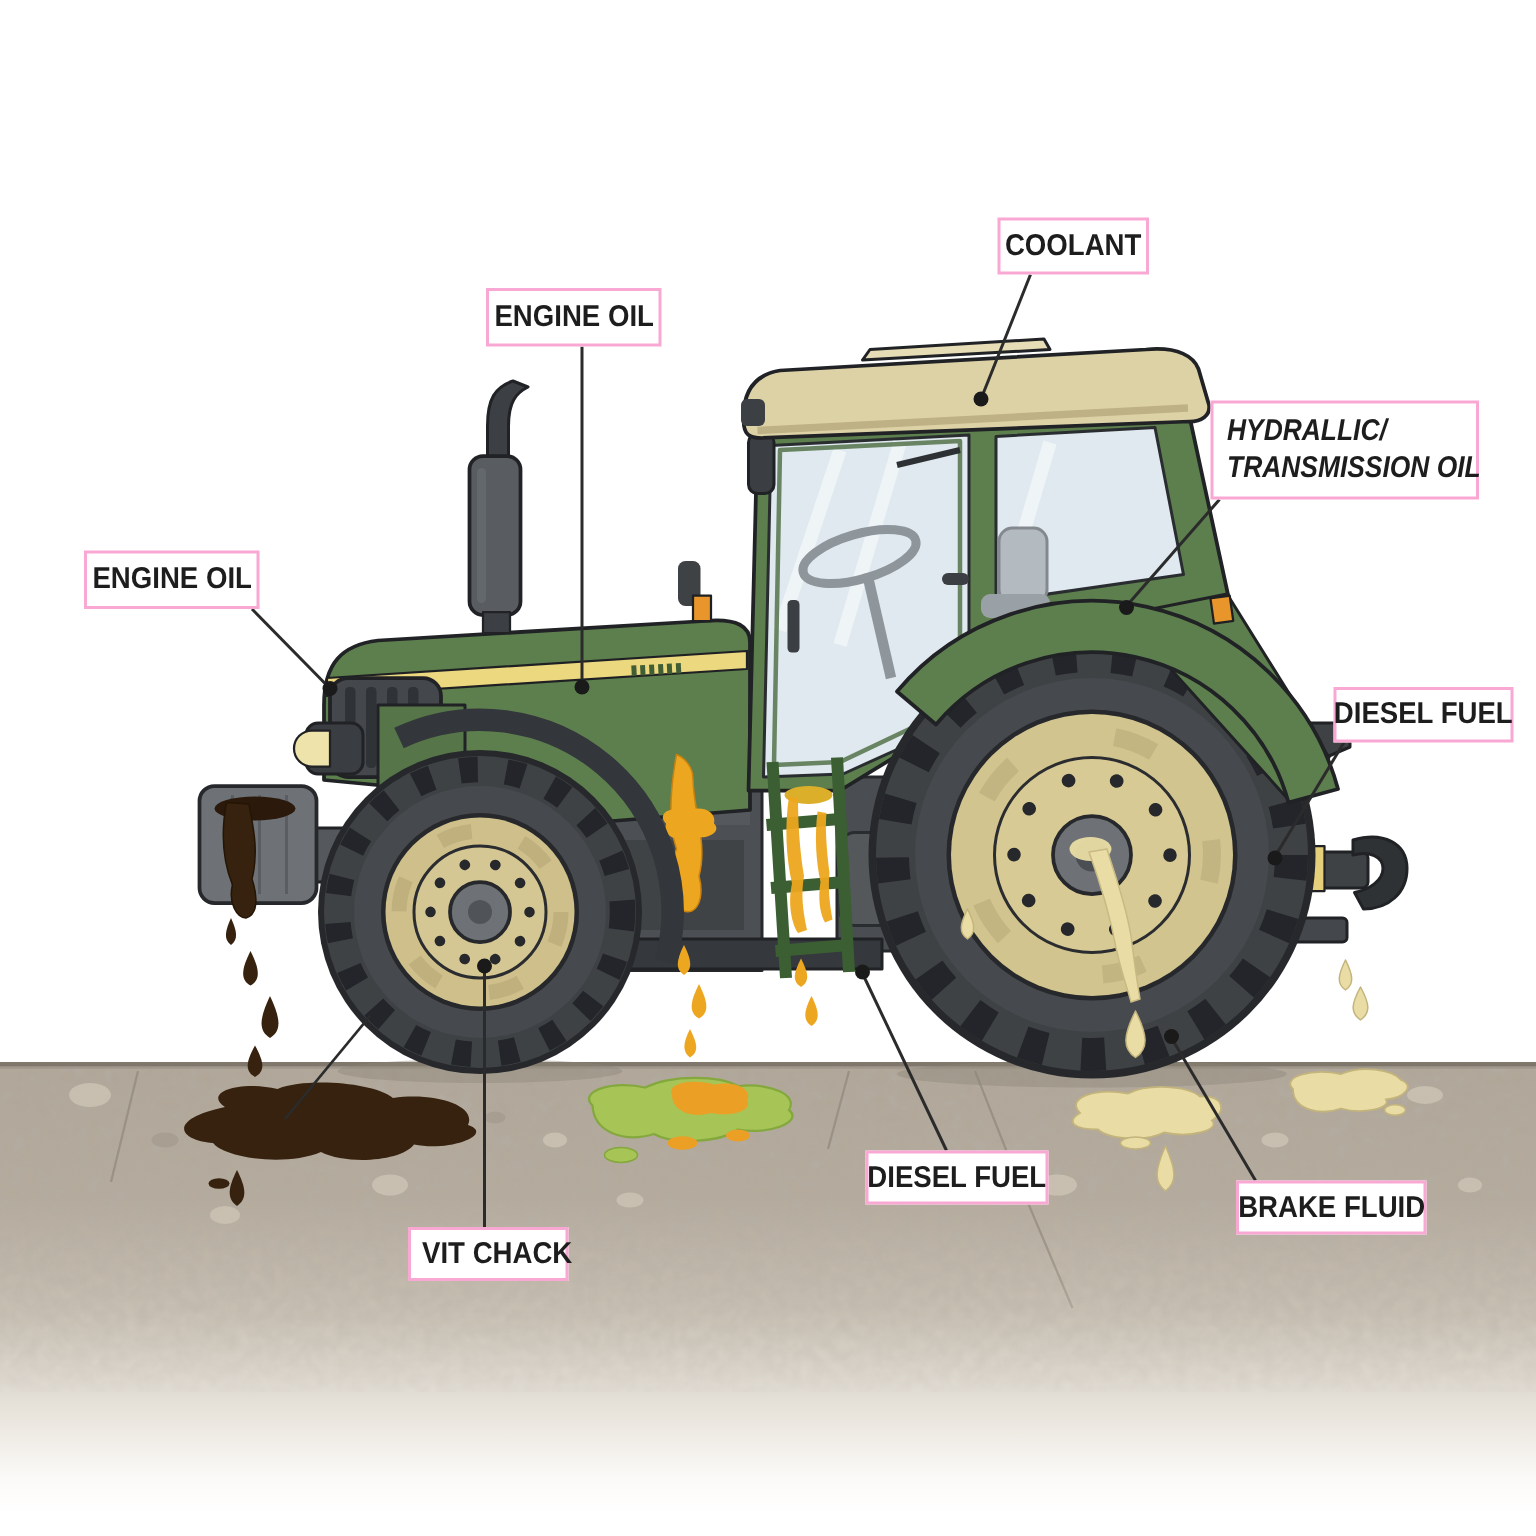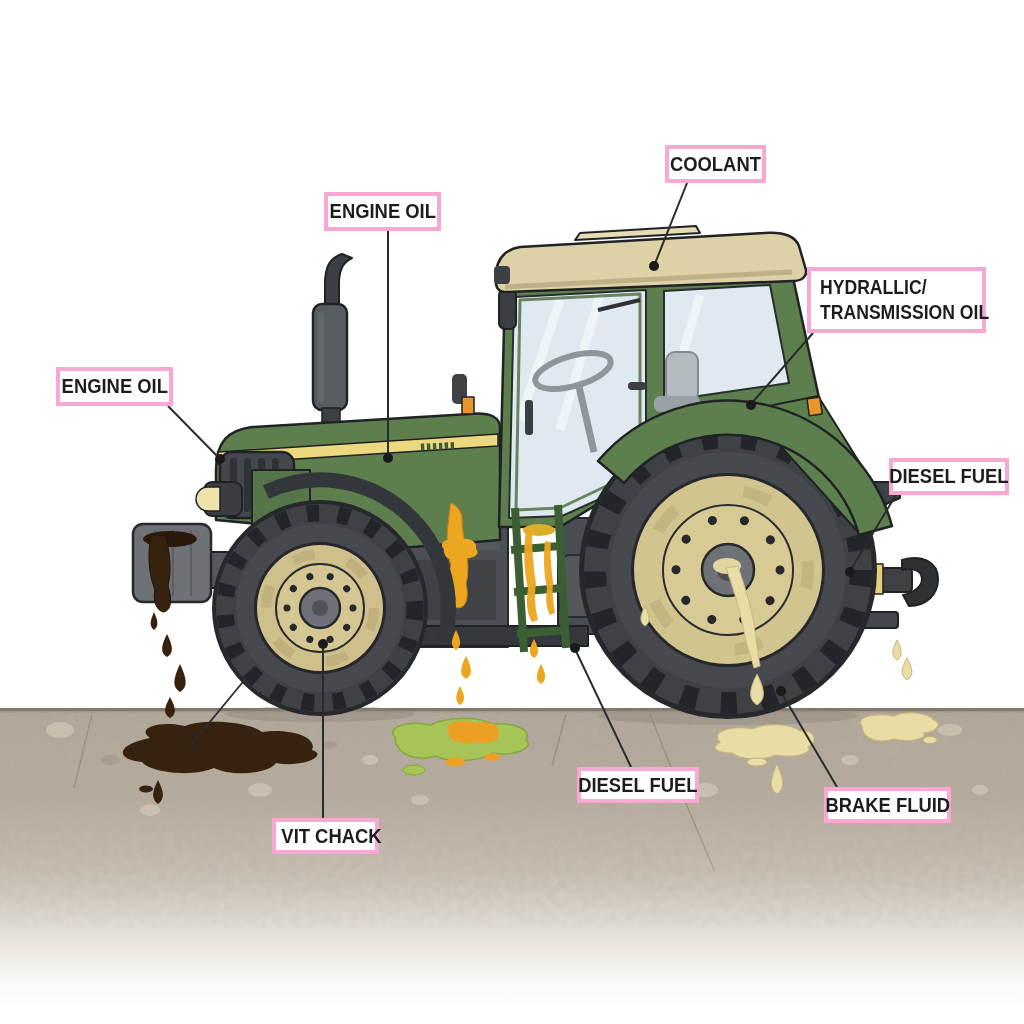"COOLANT" .callout { border: 4px solid #f9a8d4 -> 2px solid #f9a8d4 }
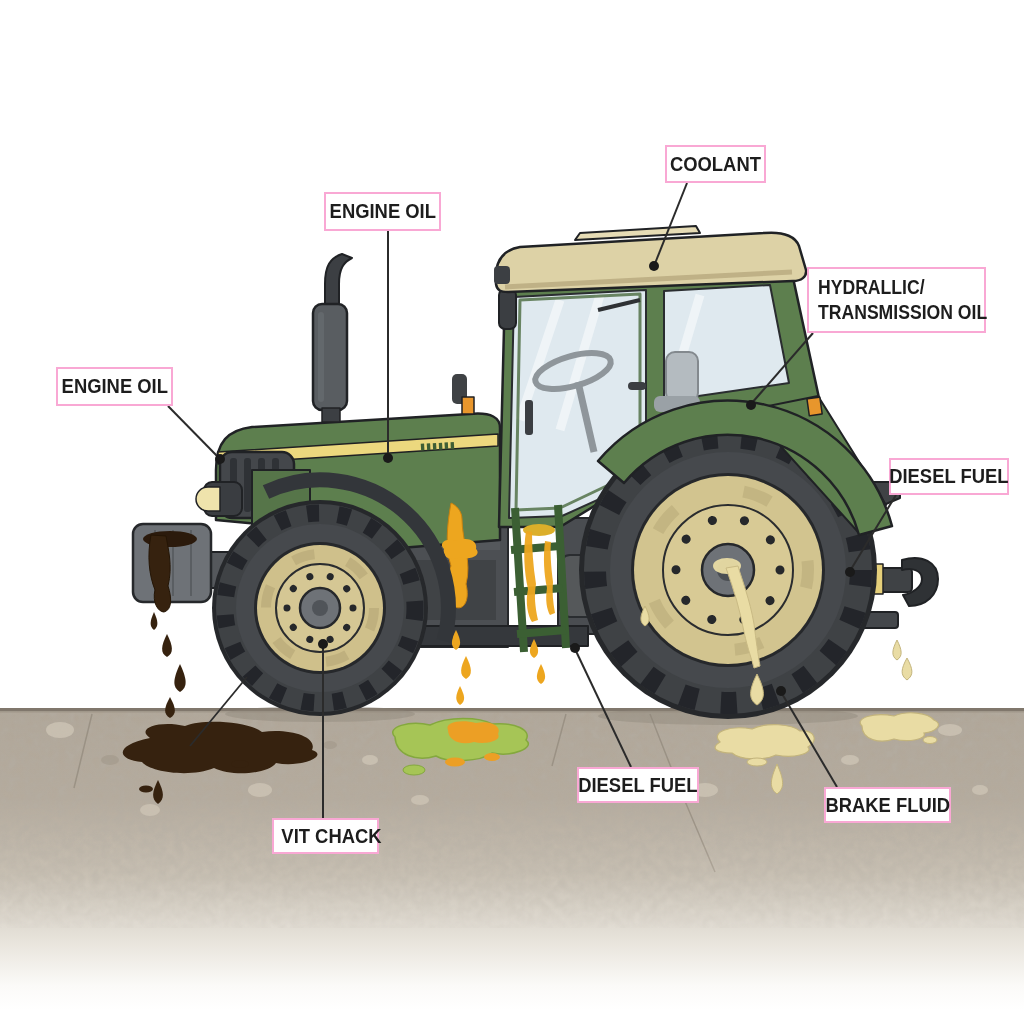"HYDRALLIC/" .callout.two { font-style: none -> italic }
